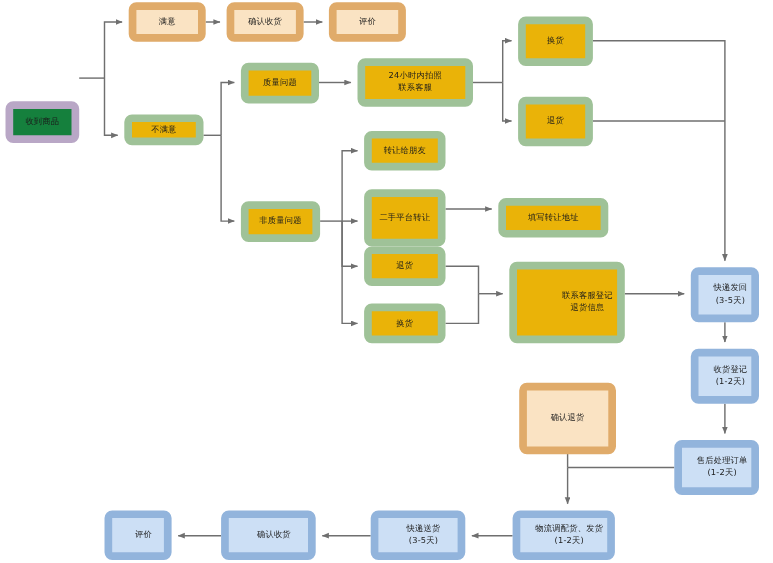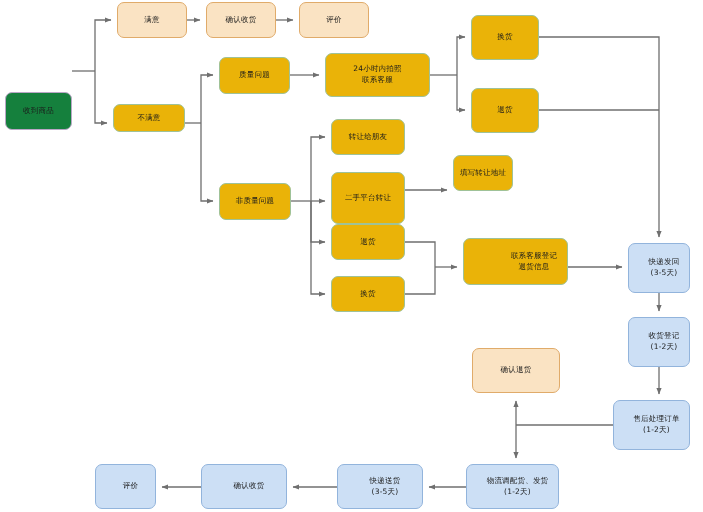"满意" .node { border: 1px solid #14532d -> 7px solid #14532d }
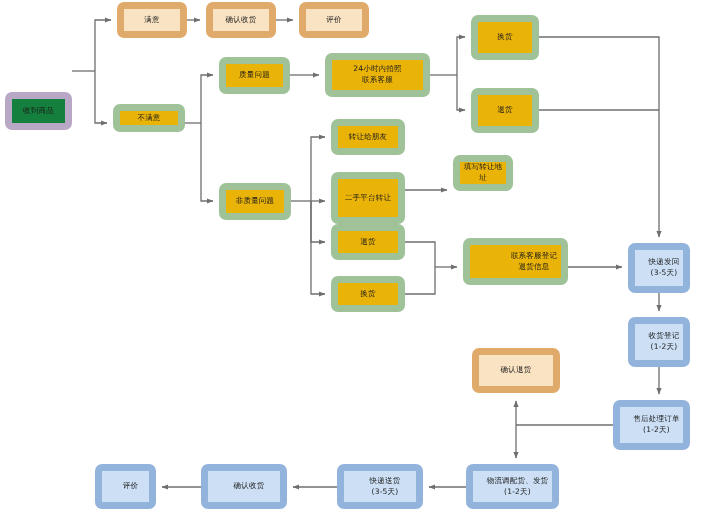"填写转让地址" div.node { top: 155px -> 180px; width: 60px -> 100px }
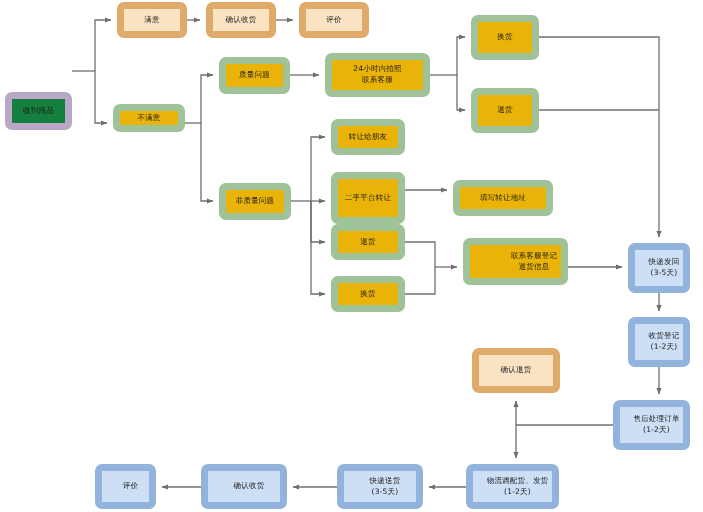"联系客服登记" div.node { height: 47px -> 74px }
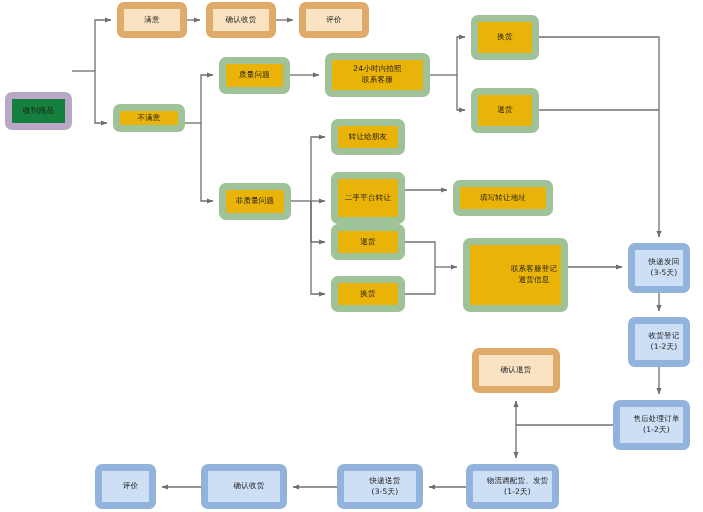"确认退货" div.node { height: 45px -> 65px }
